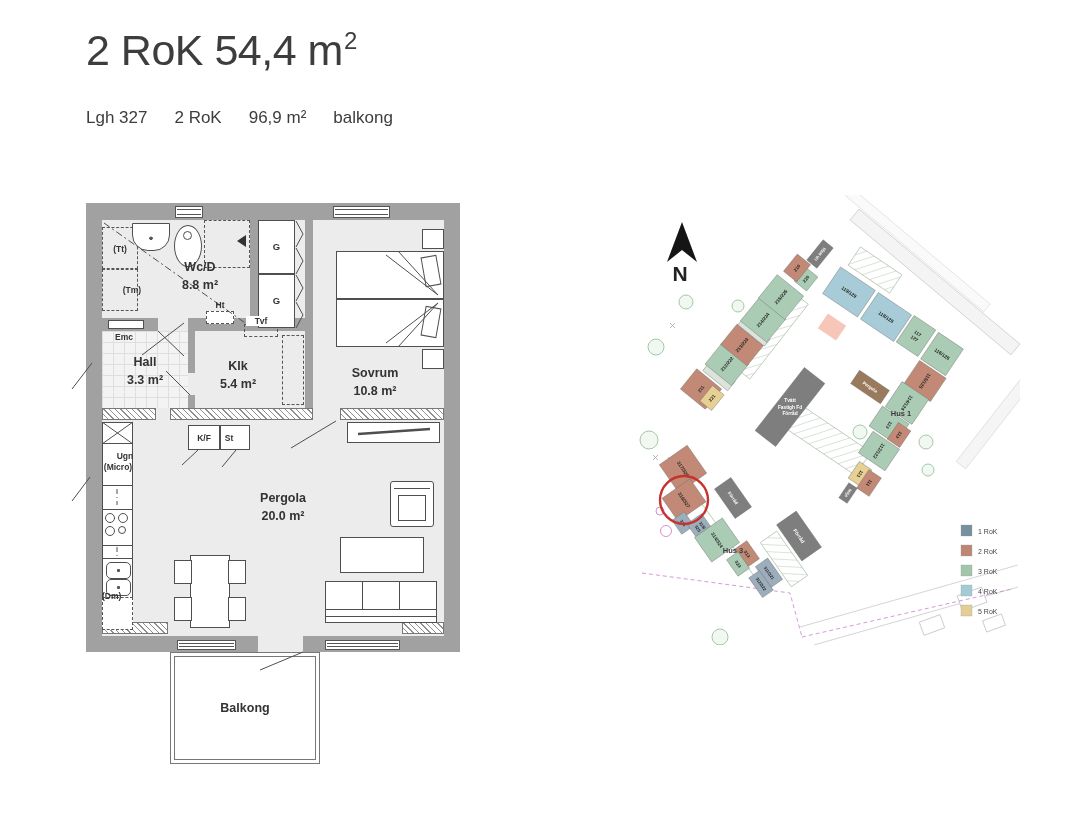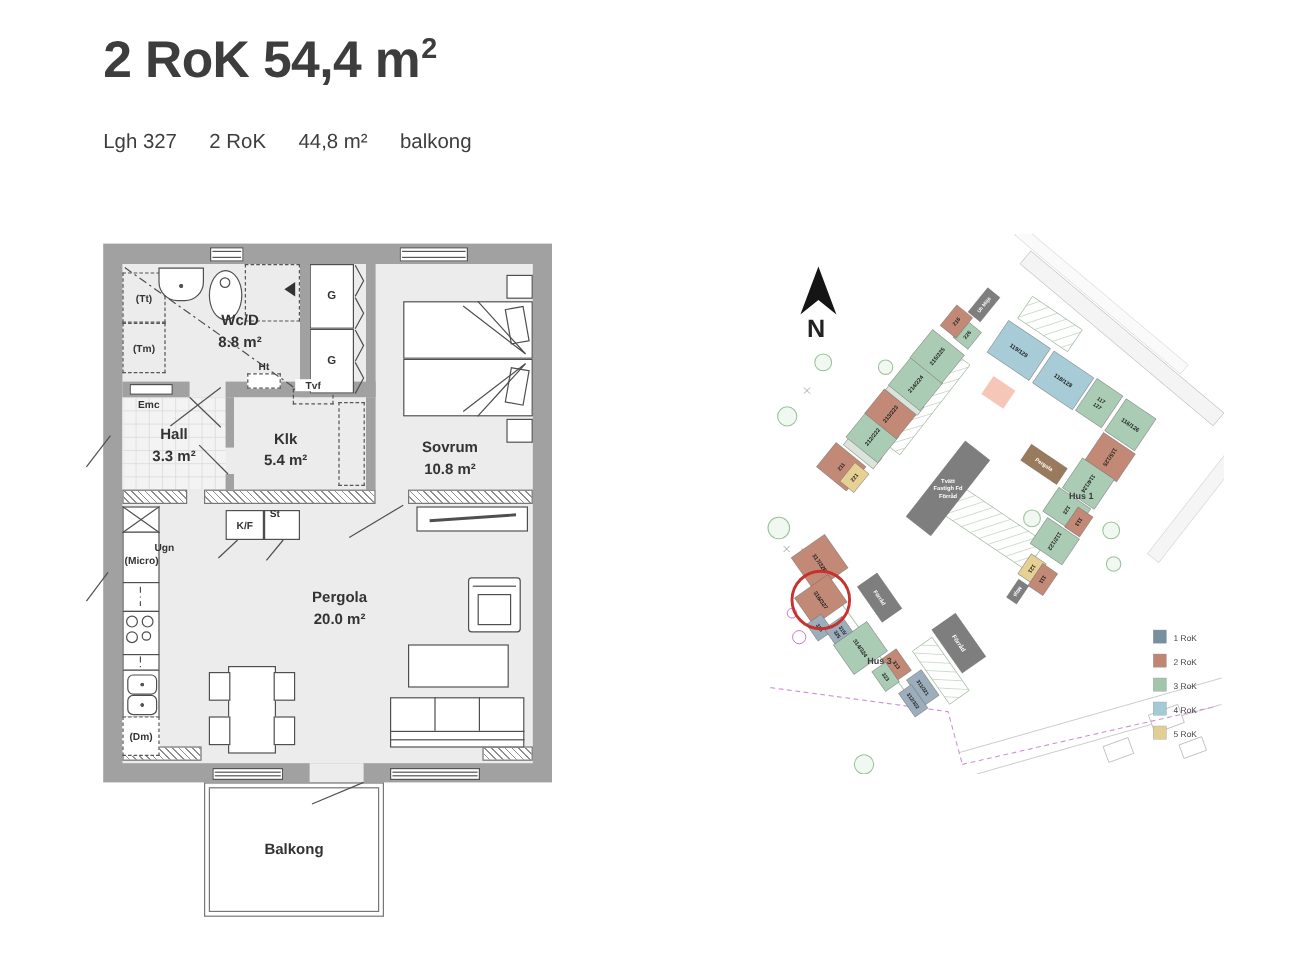"2 RoK 54,4 m2" .title { font-weight: 700 -> 400 }
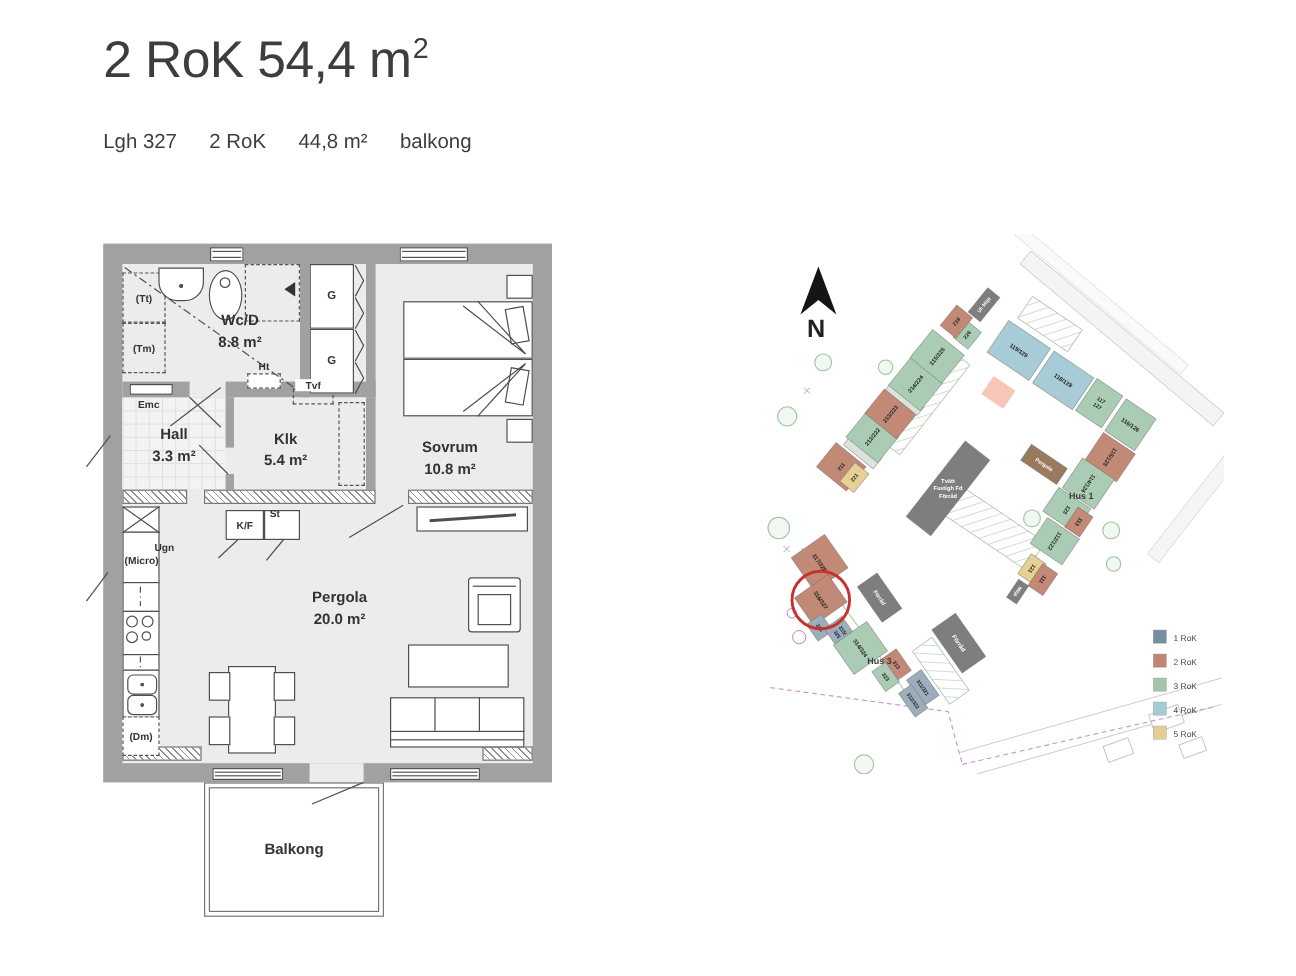"44,8 m²" span { text: 44,8 -> 96,9 }
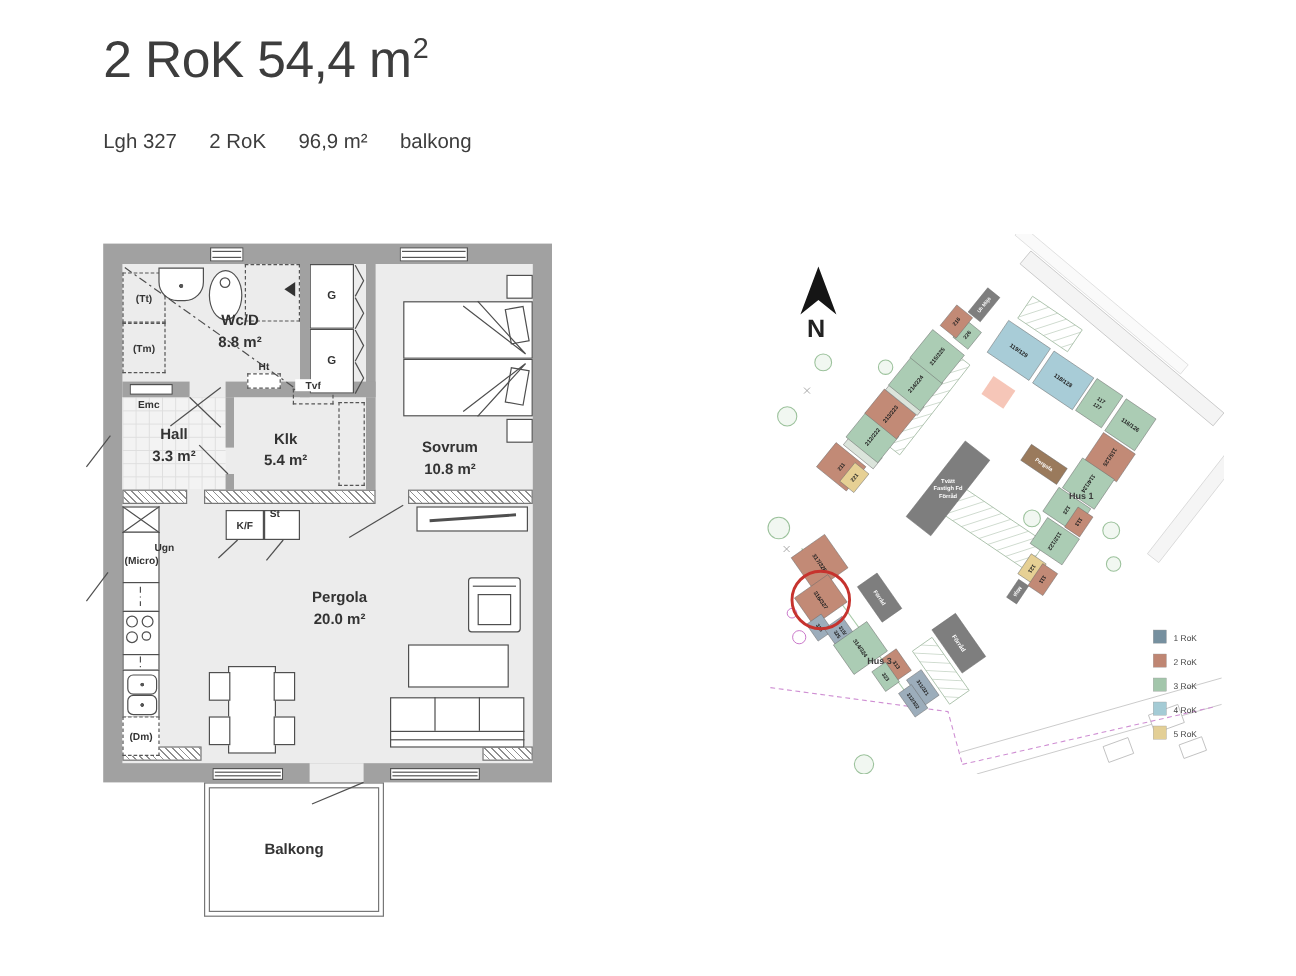"(Tm)" div.abs { left: 16px -> 28px }
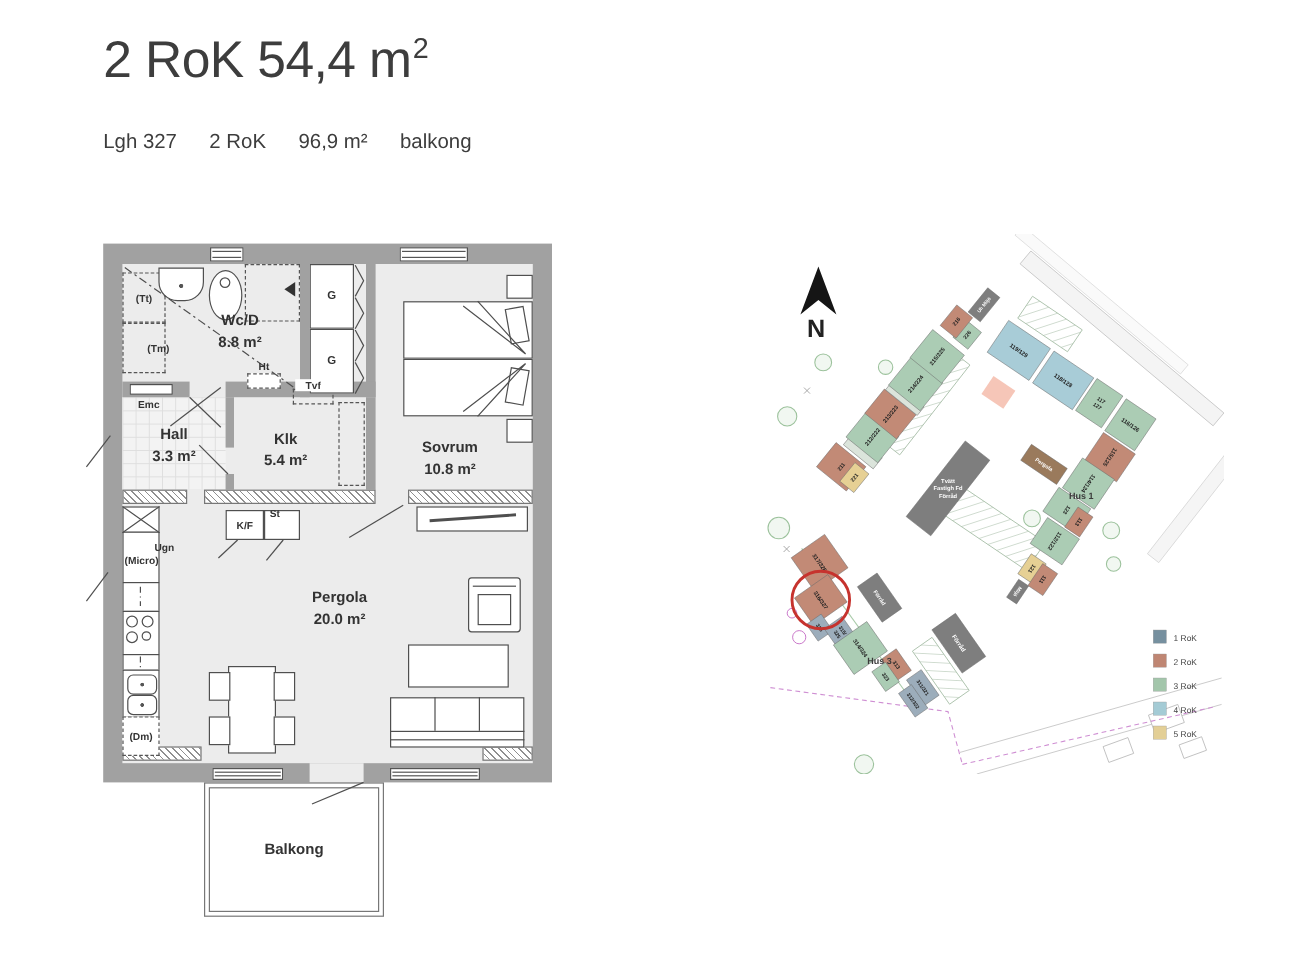"St" div.abs { top: 220px -> 230px }
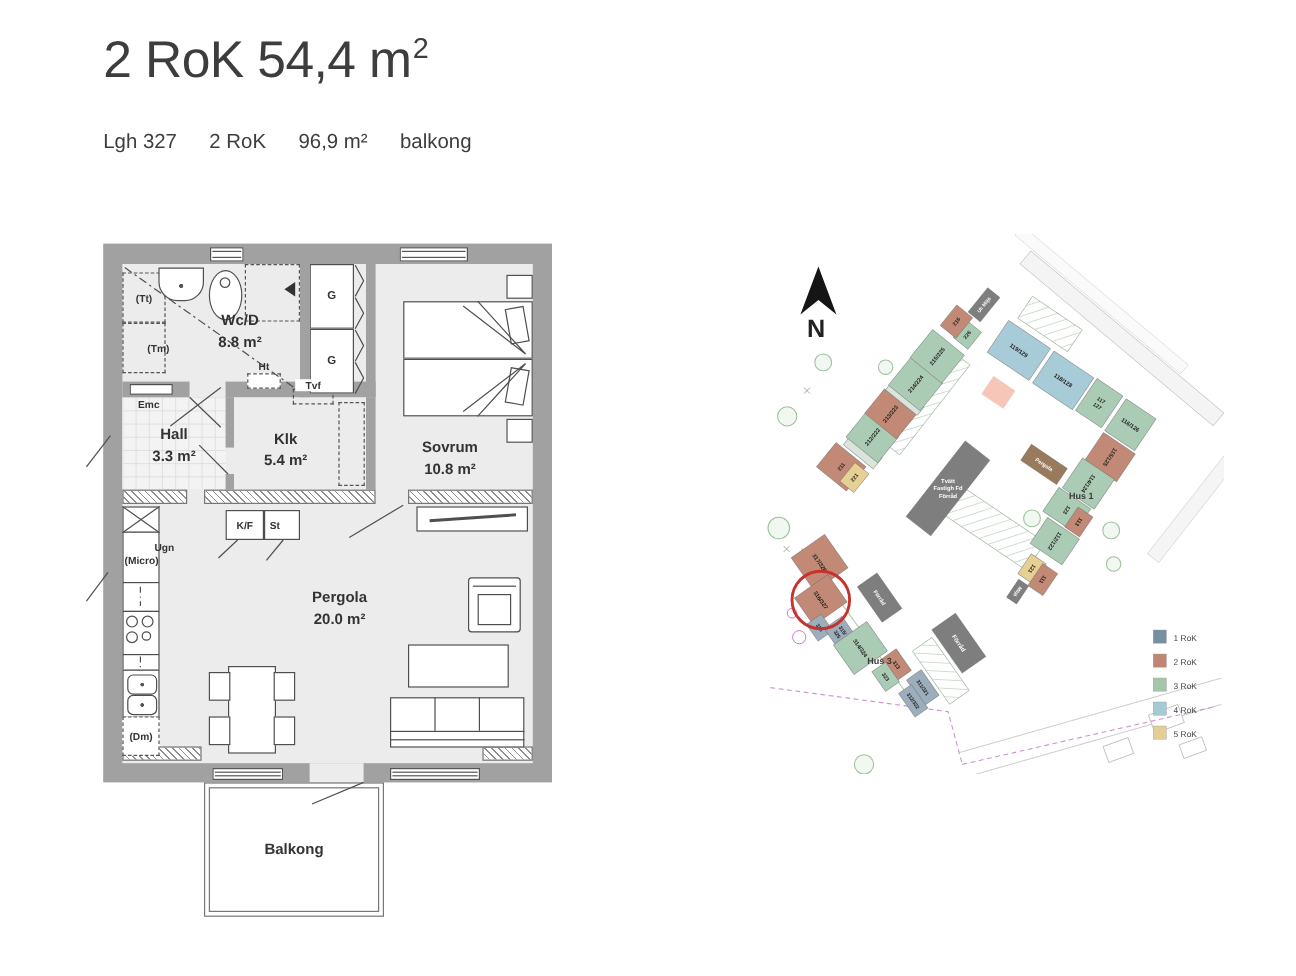"Ugn" div.abs { left: 28px -> 16px }
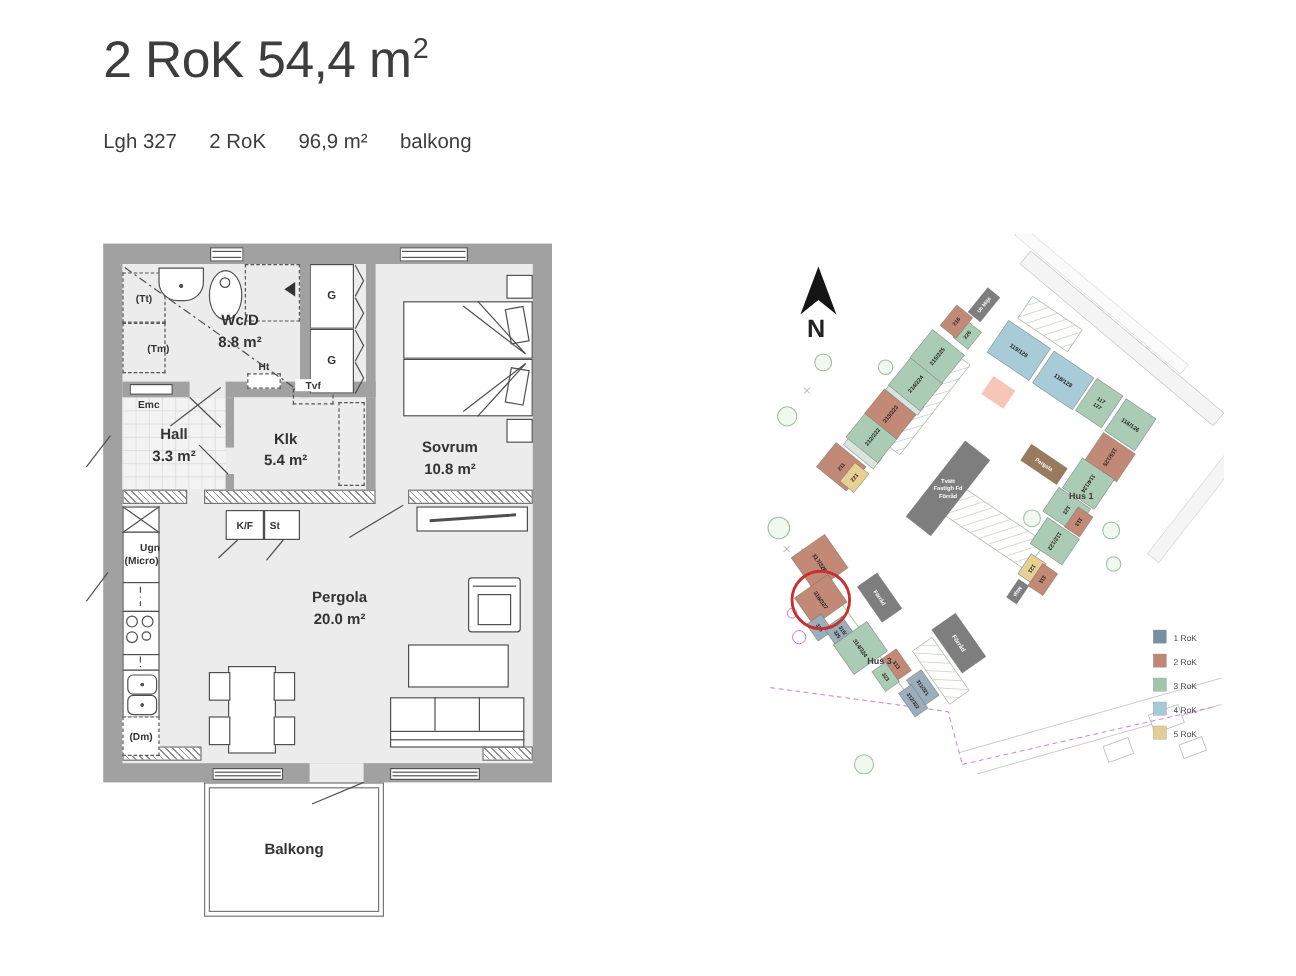"(Dm)" div.abs { top: 406px -> 388px; width: 31px -> 16px }
